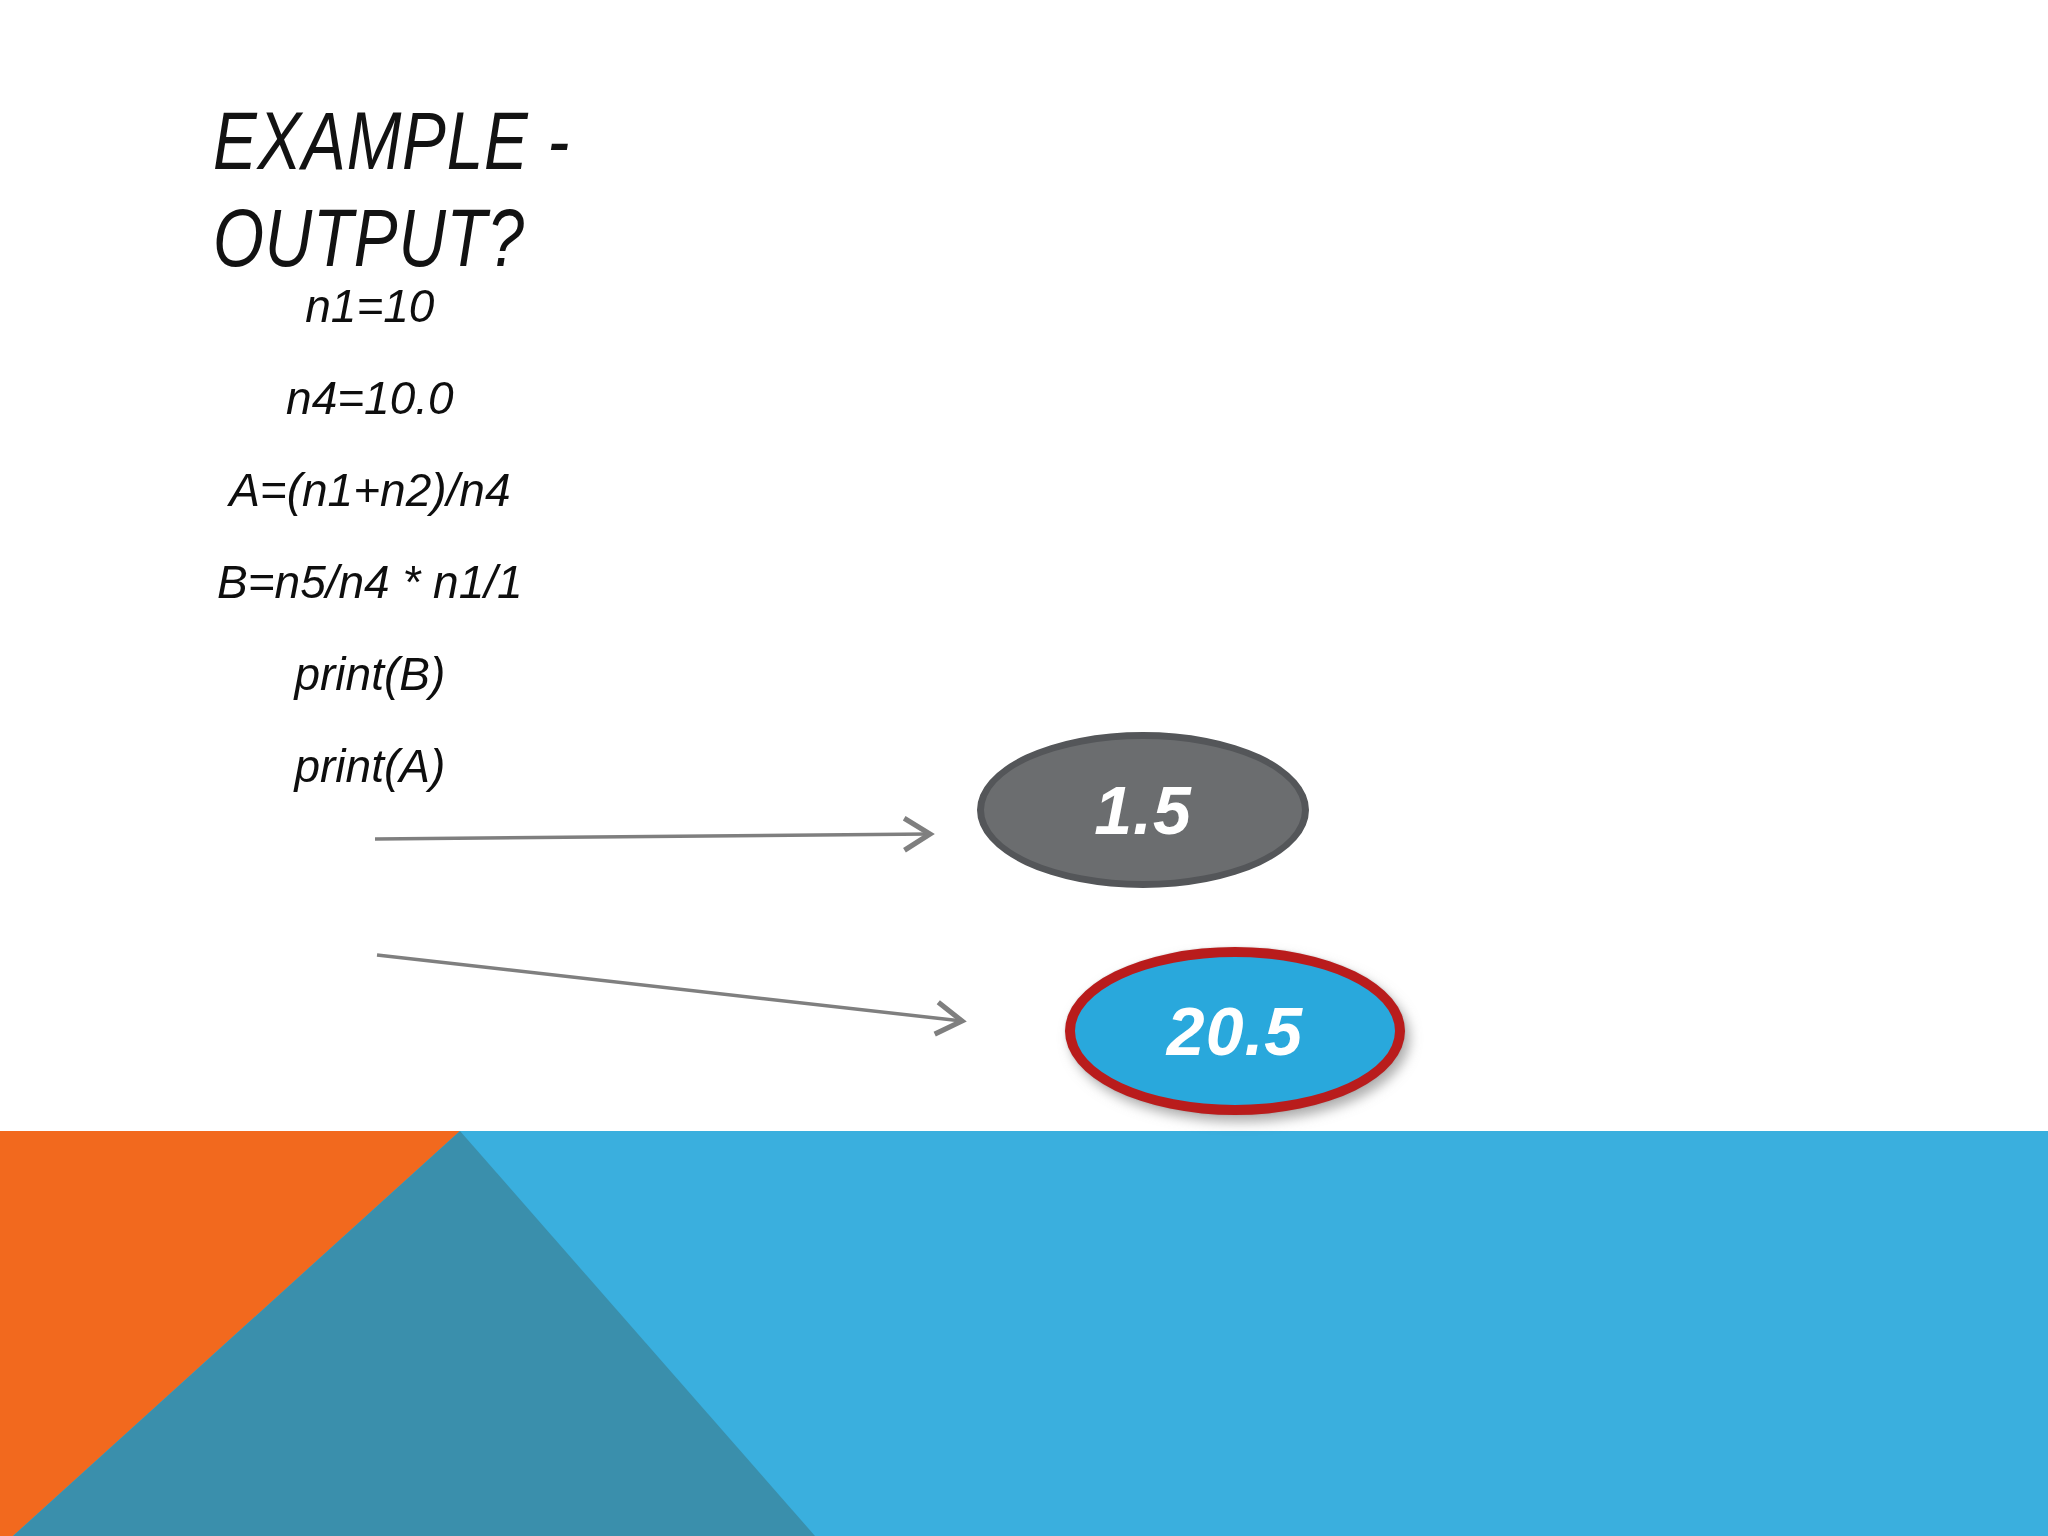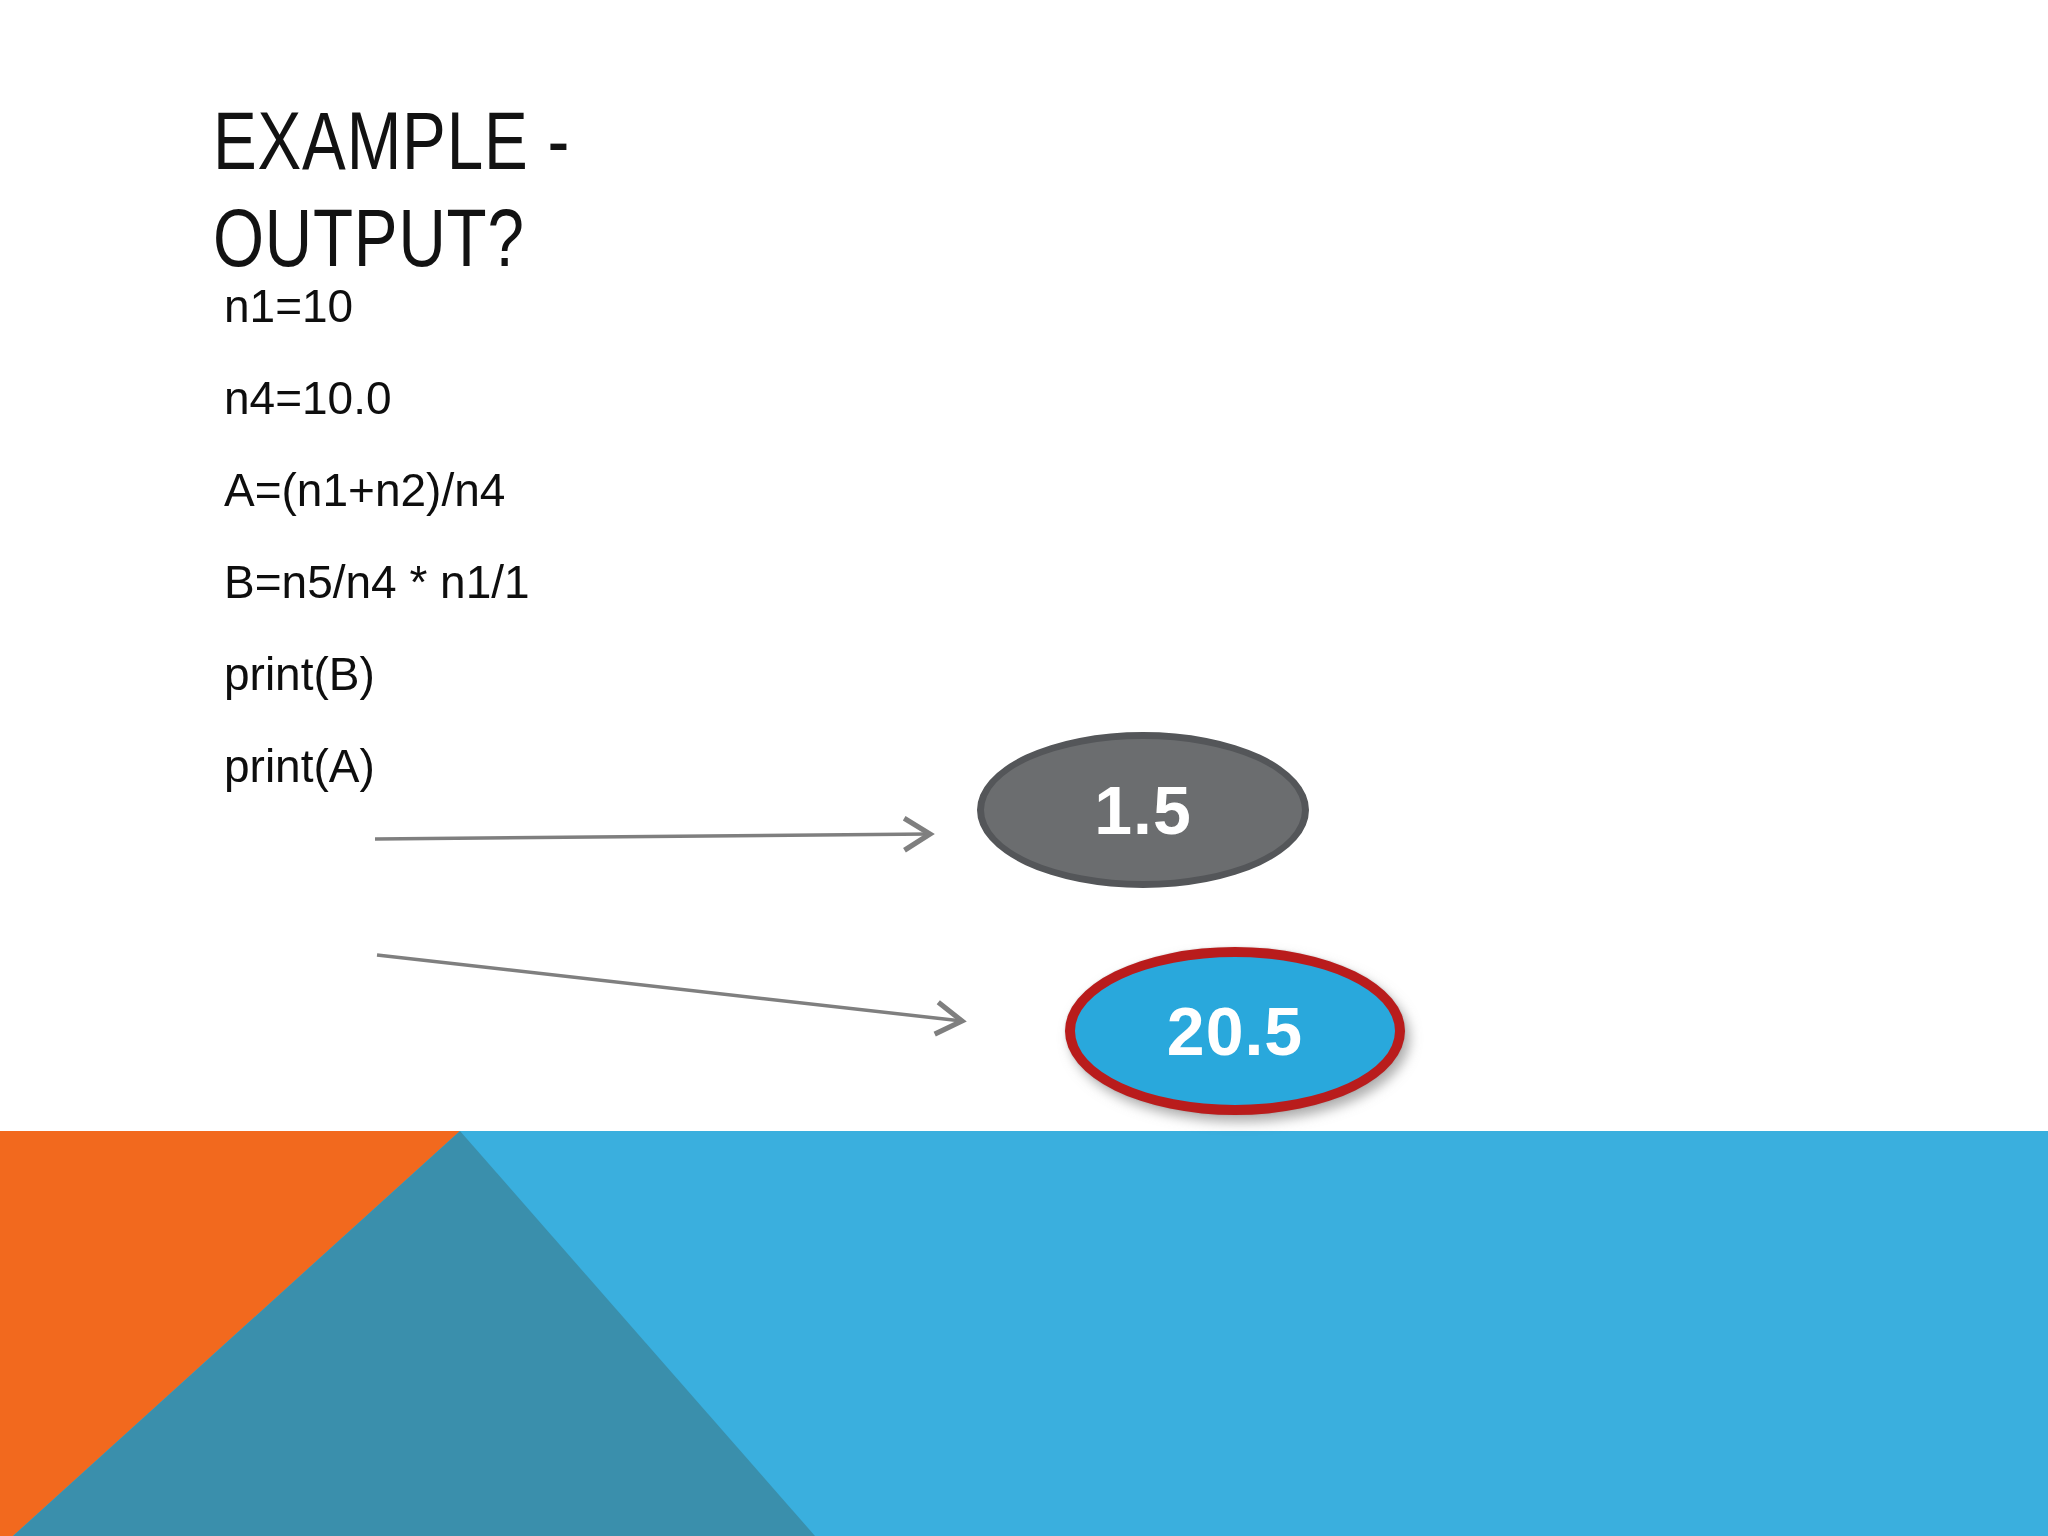"EXAMPLE -" .slide { font-style: none -> italic }
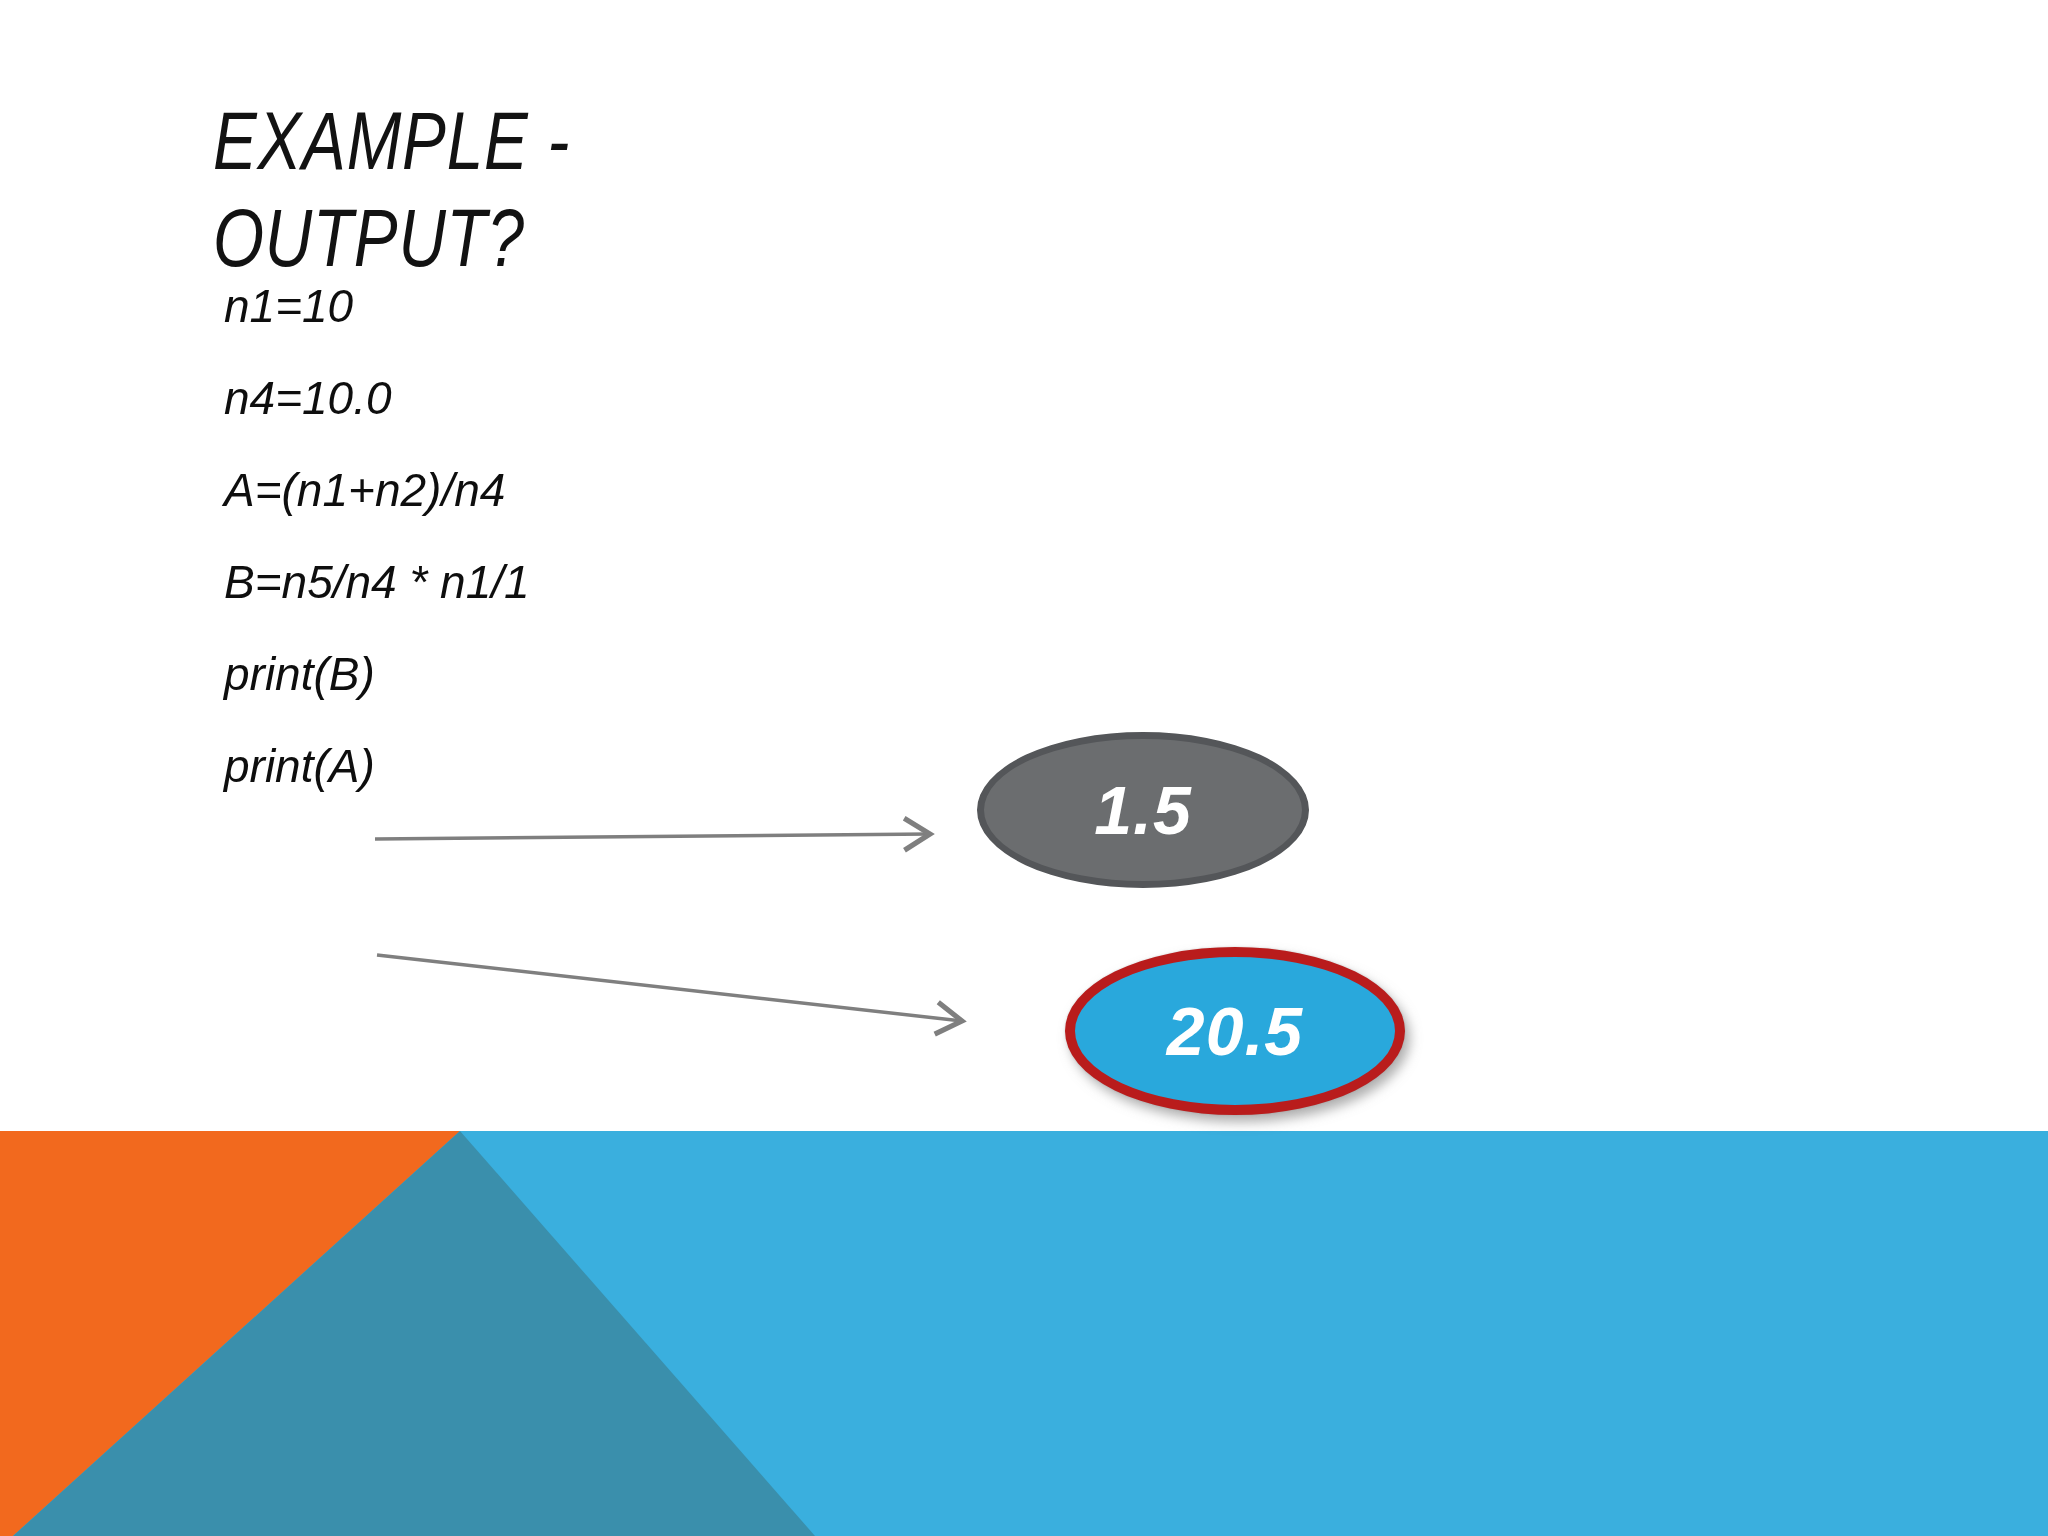"n1=10" .code-block { left: 224px -> 217px; text-align: none -> center }
